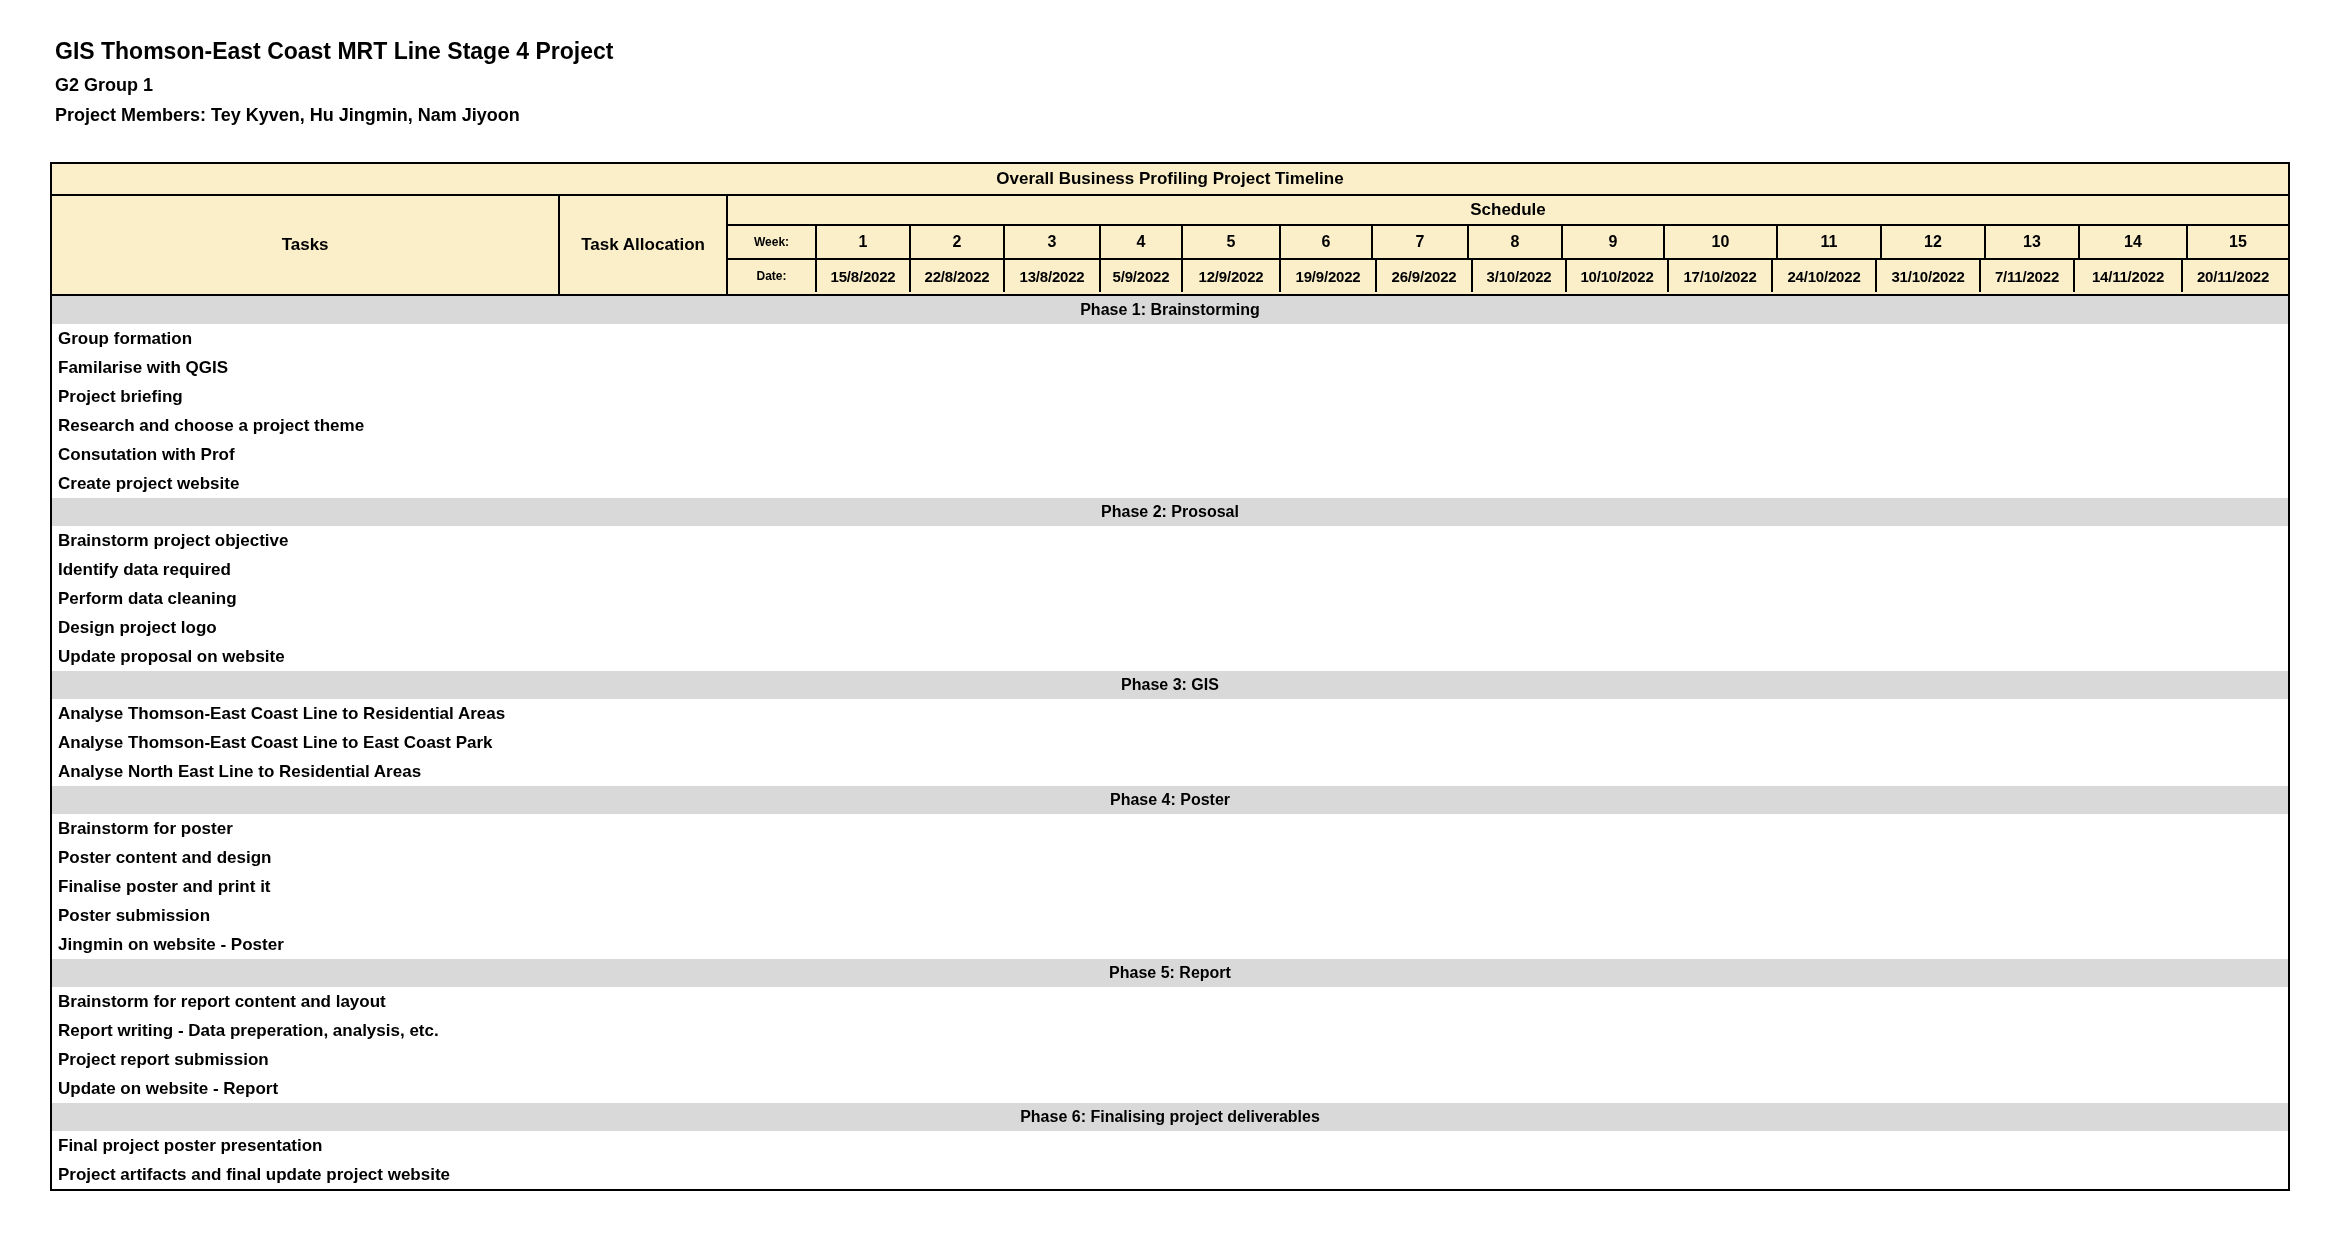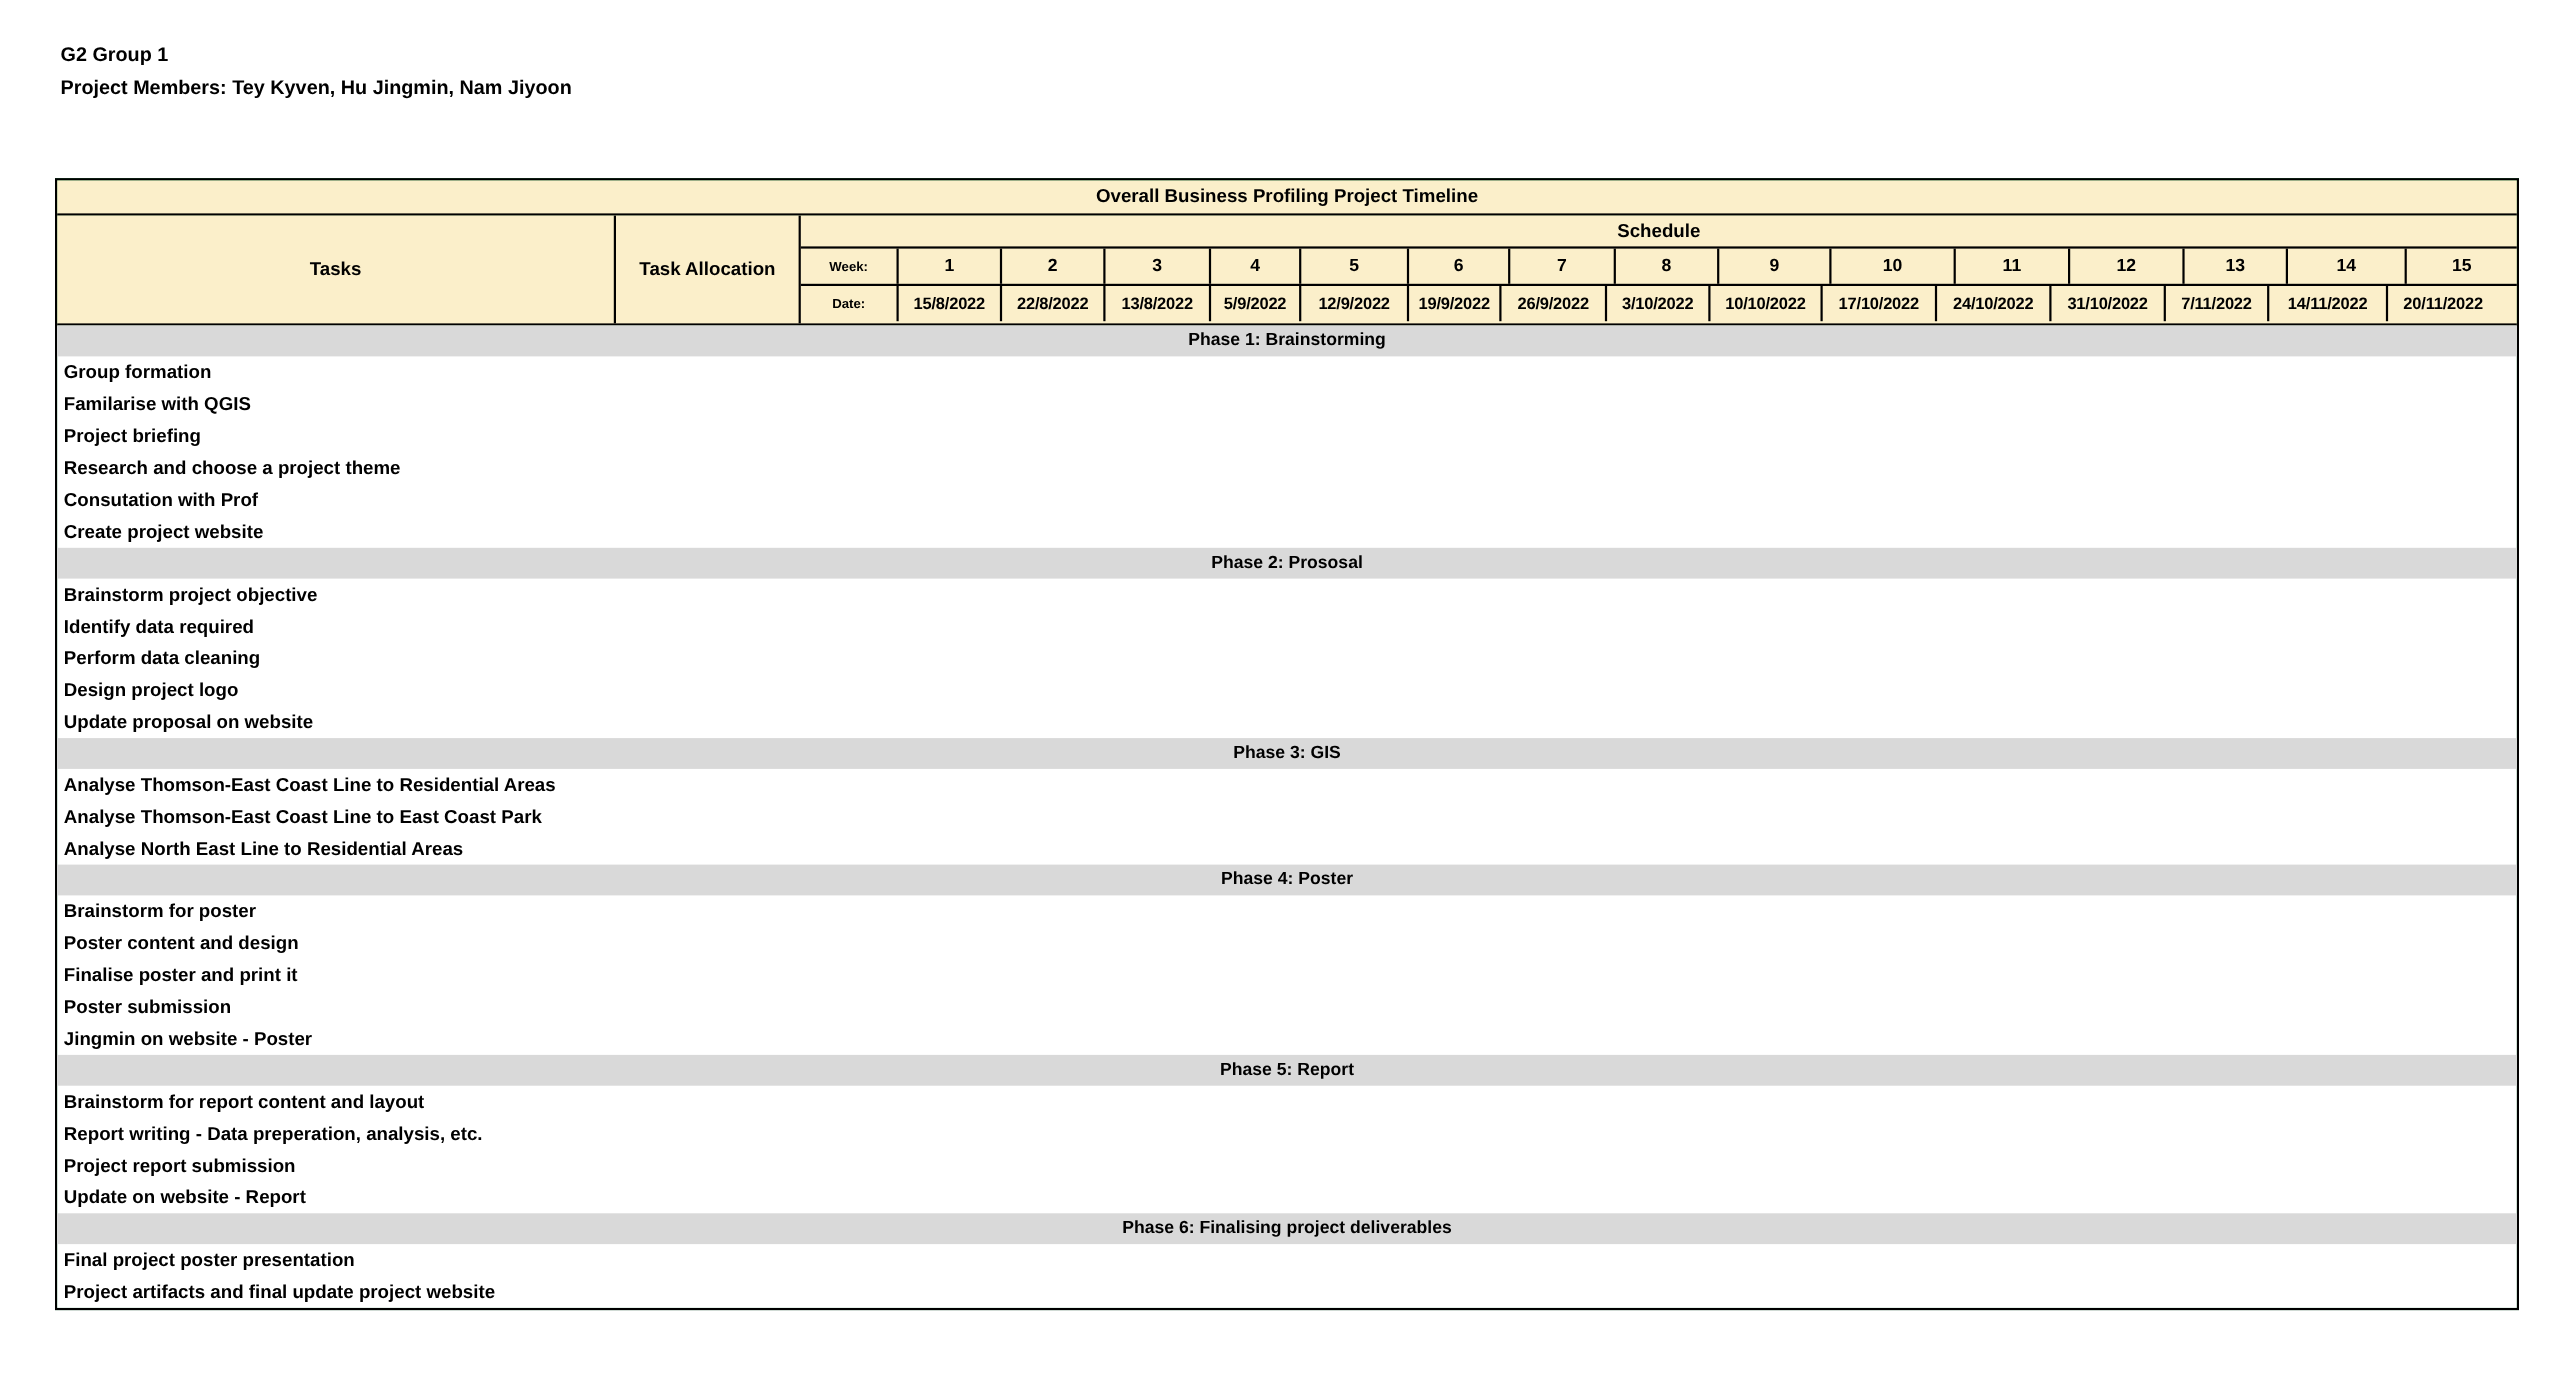"GIS Thomson-East Coast MRT Line" div.doc-title { html: none -> <div>GIS Thomson-East Coast MRT Line Stage 4 Project</div> }
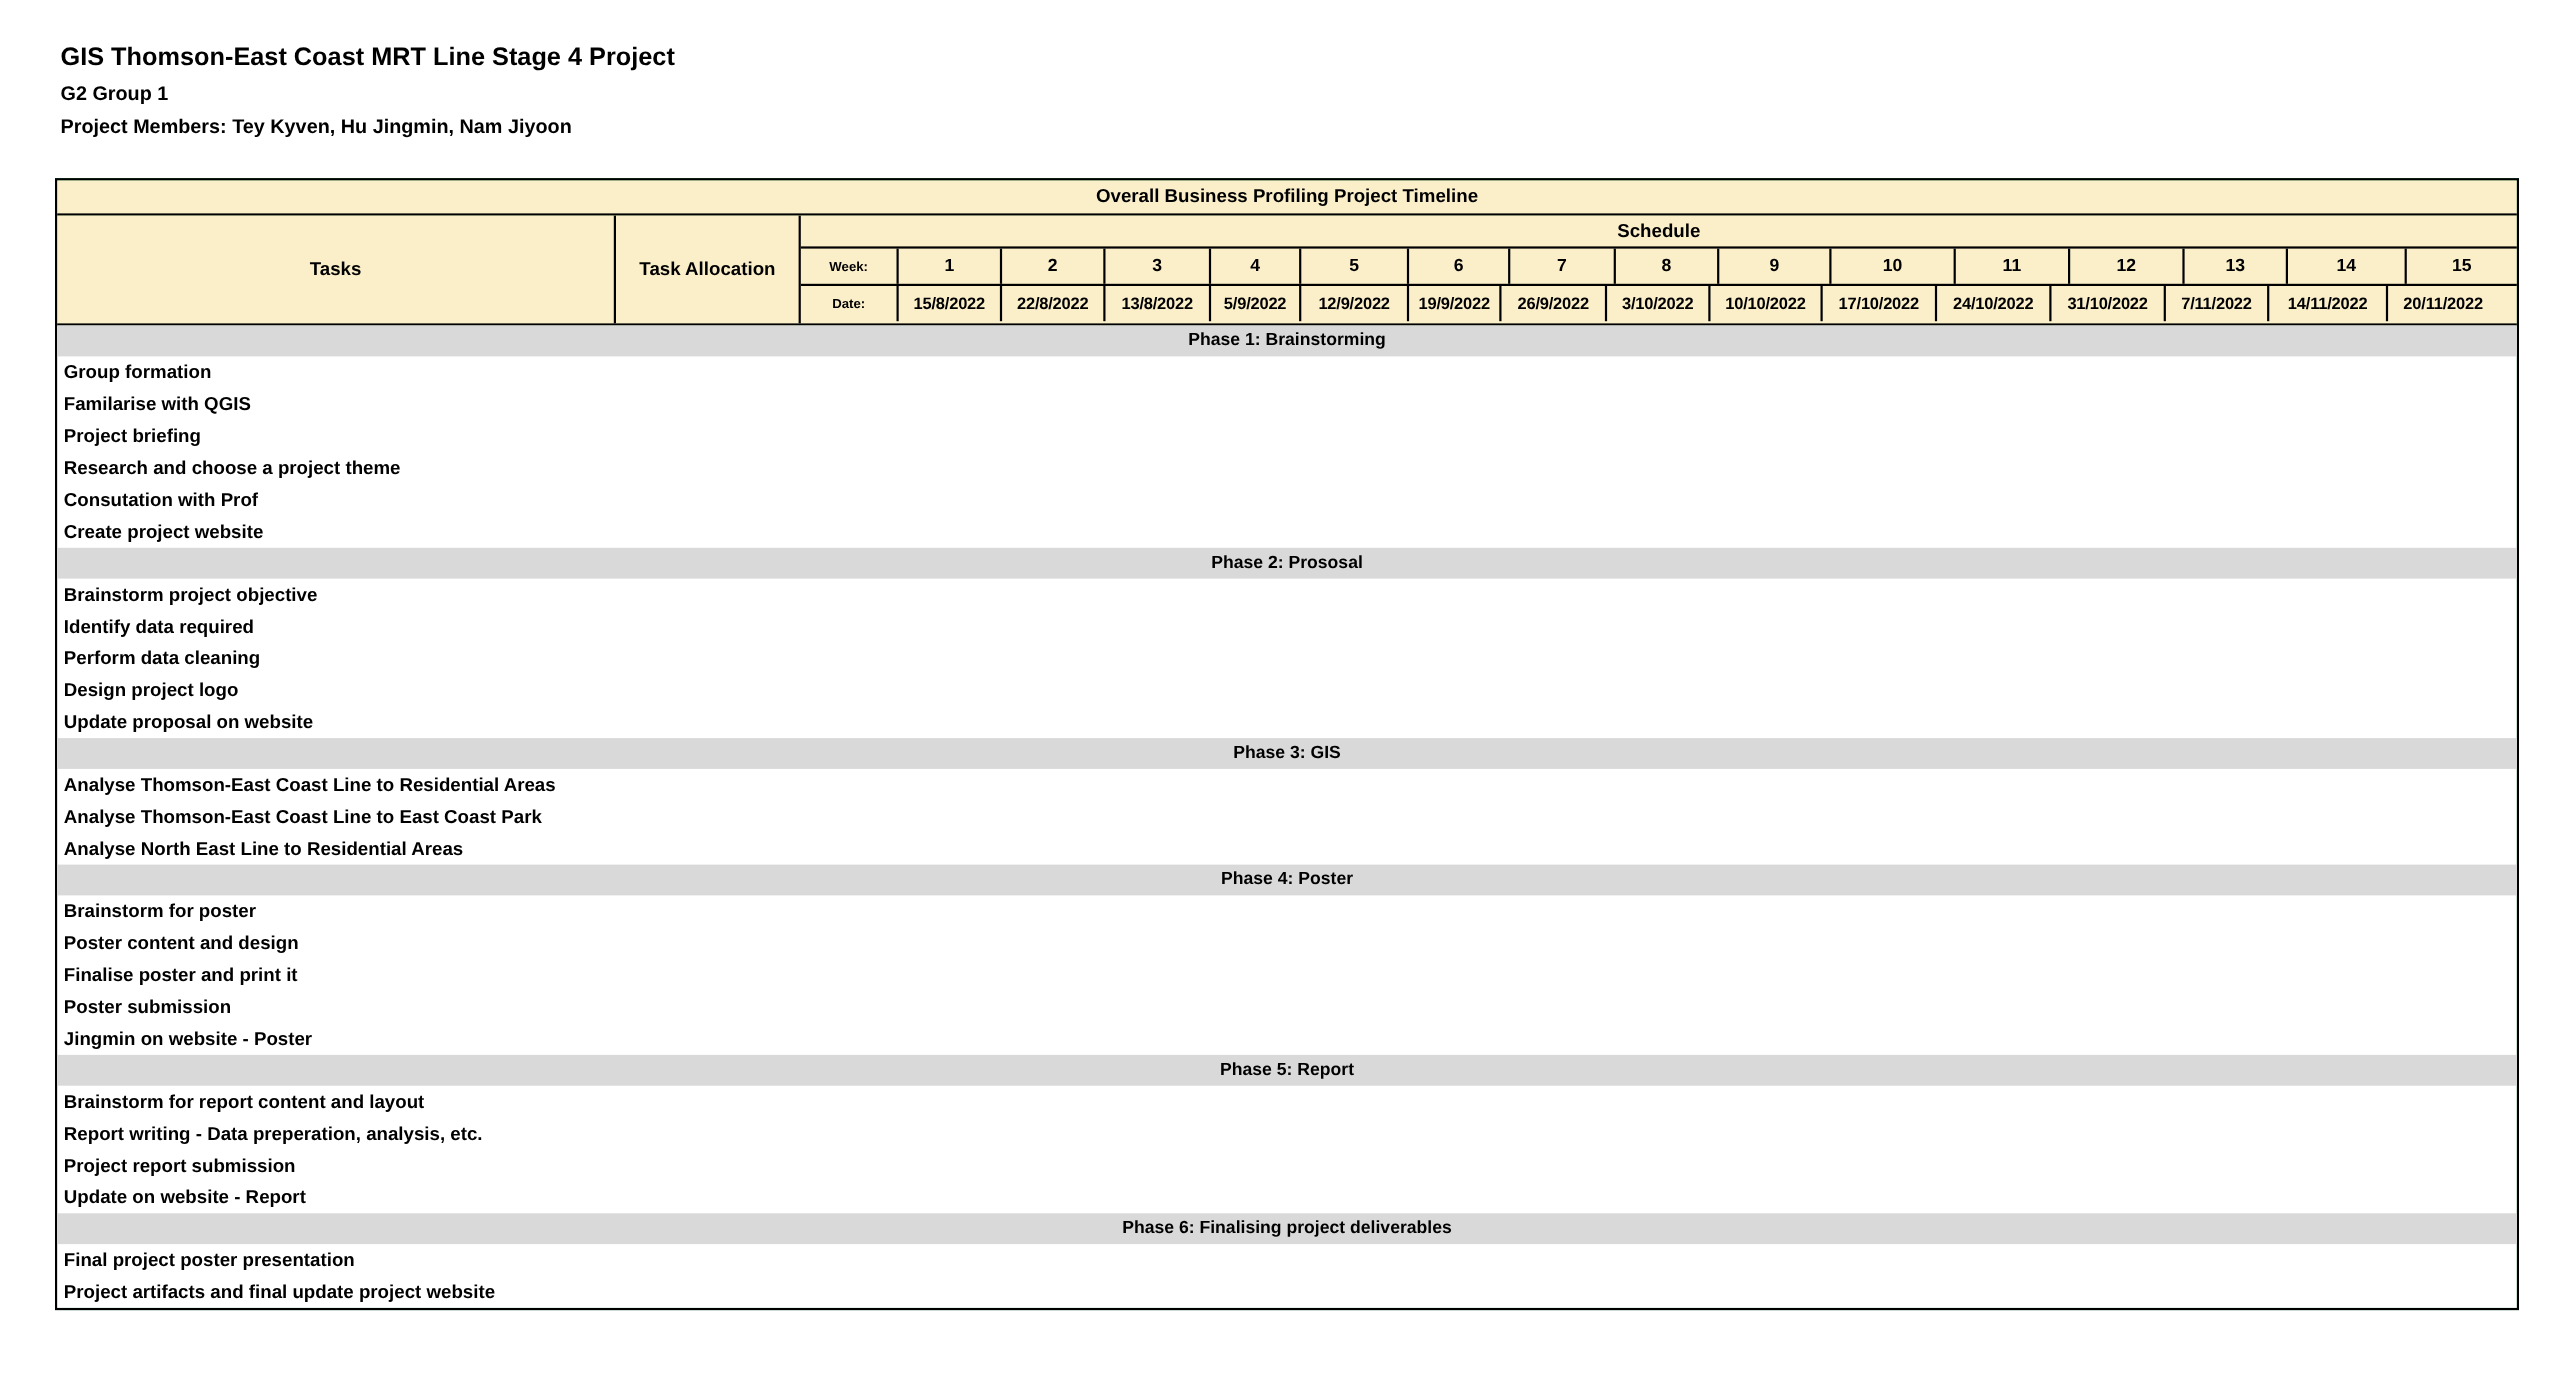"19/9/2022" div.wcell { width: 84px -> 96px }
